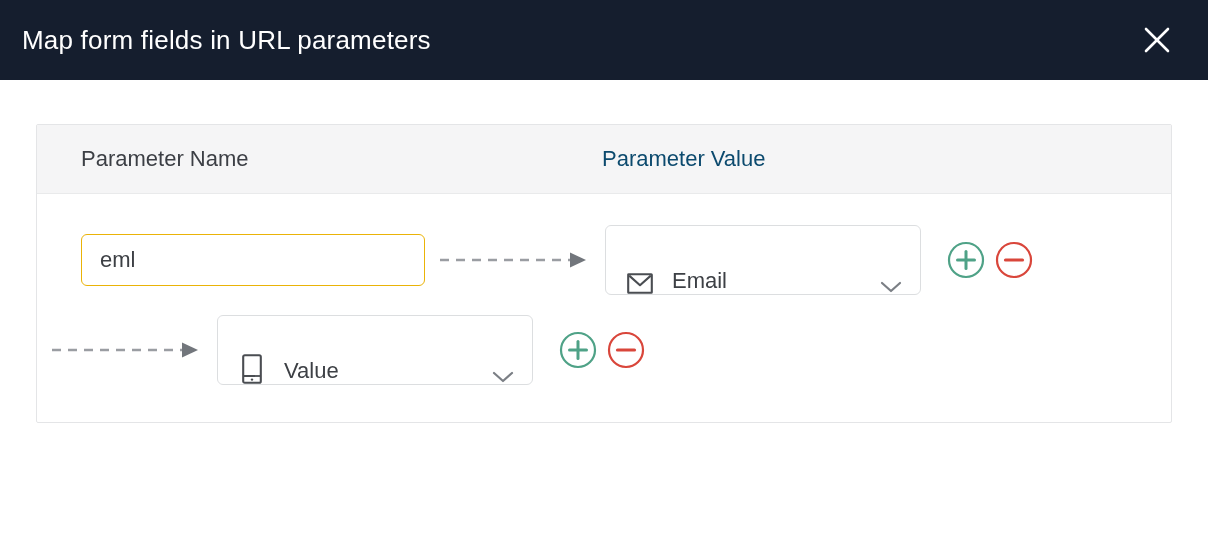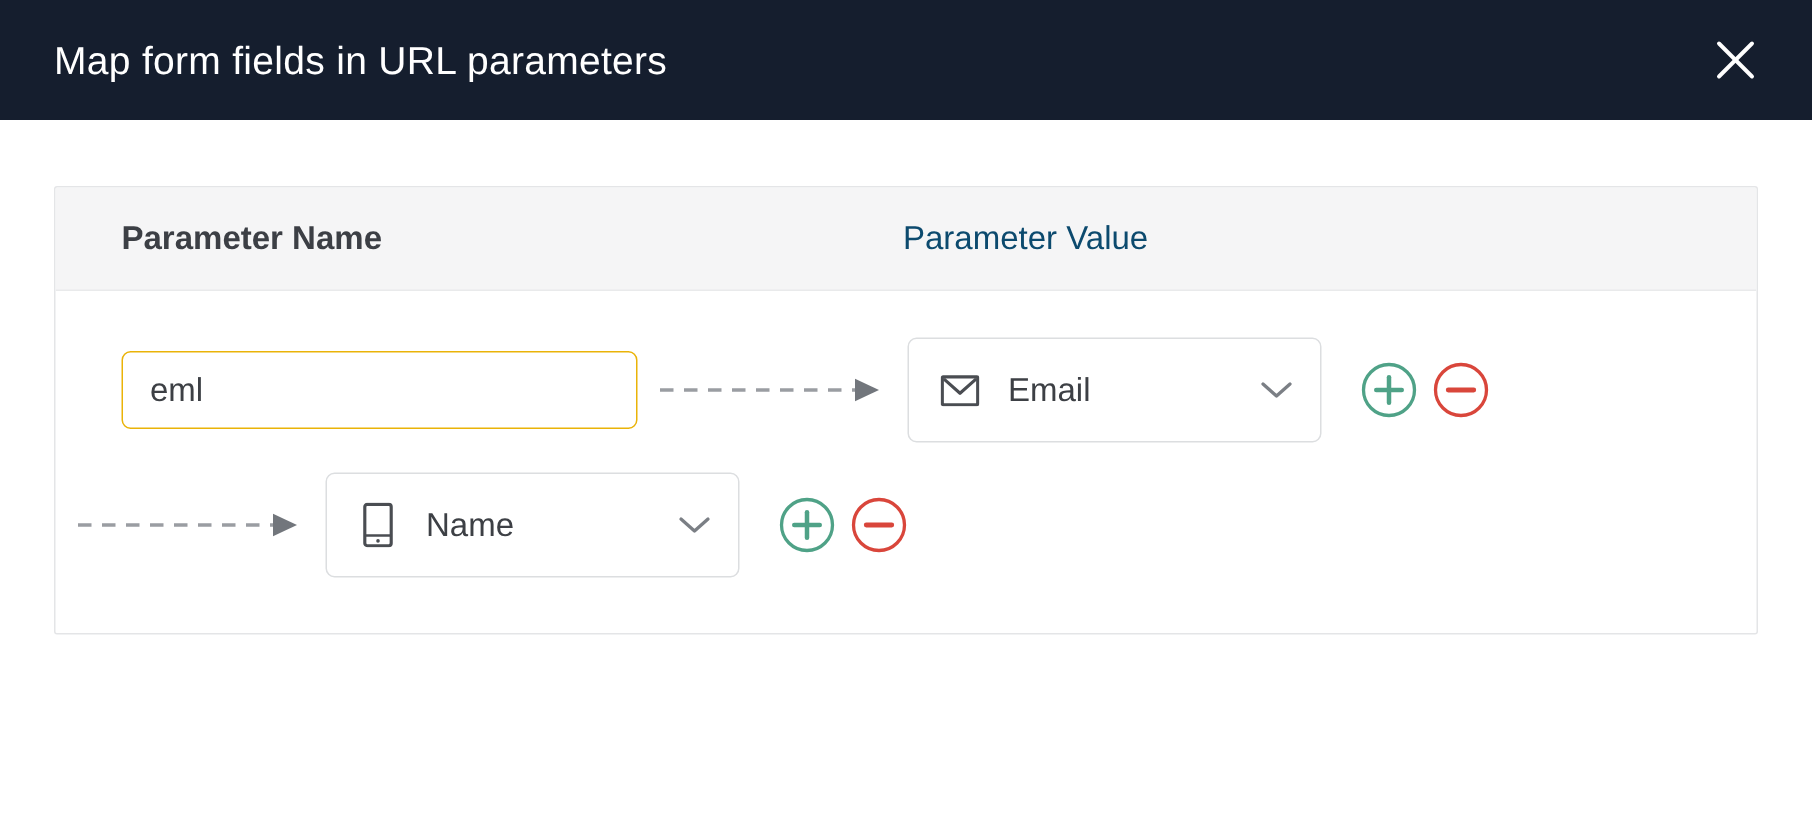"Map form fields in URL" .modal-header { padding: 0 28px 0 36px -> 0 28px 0 22px }
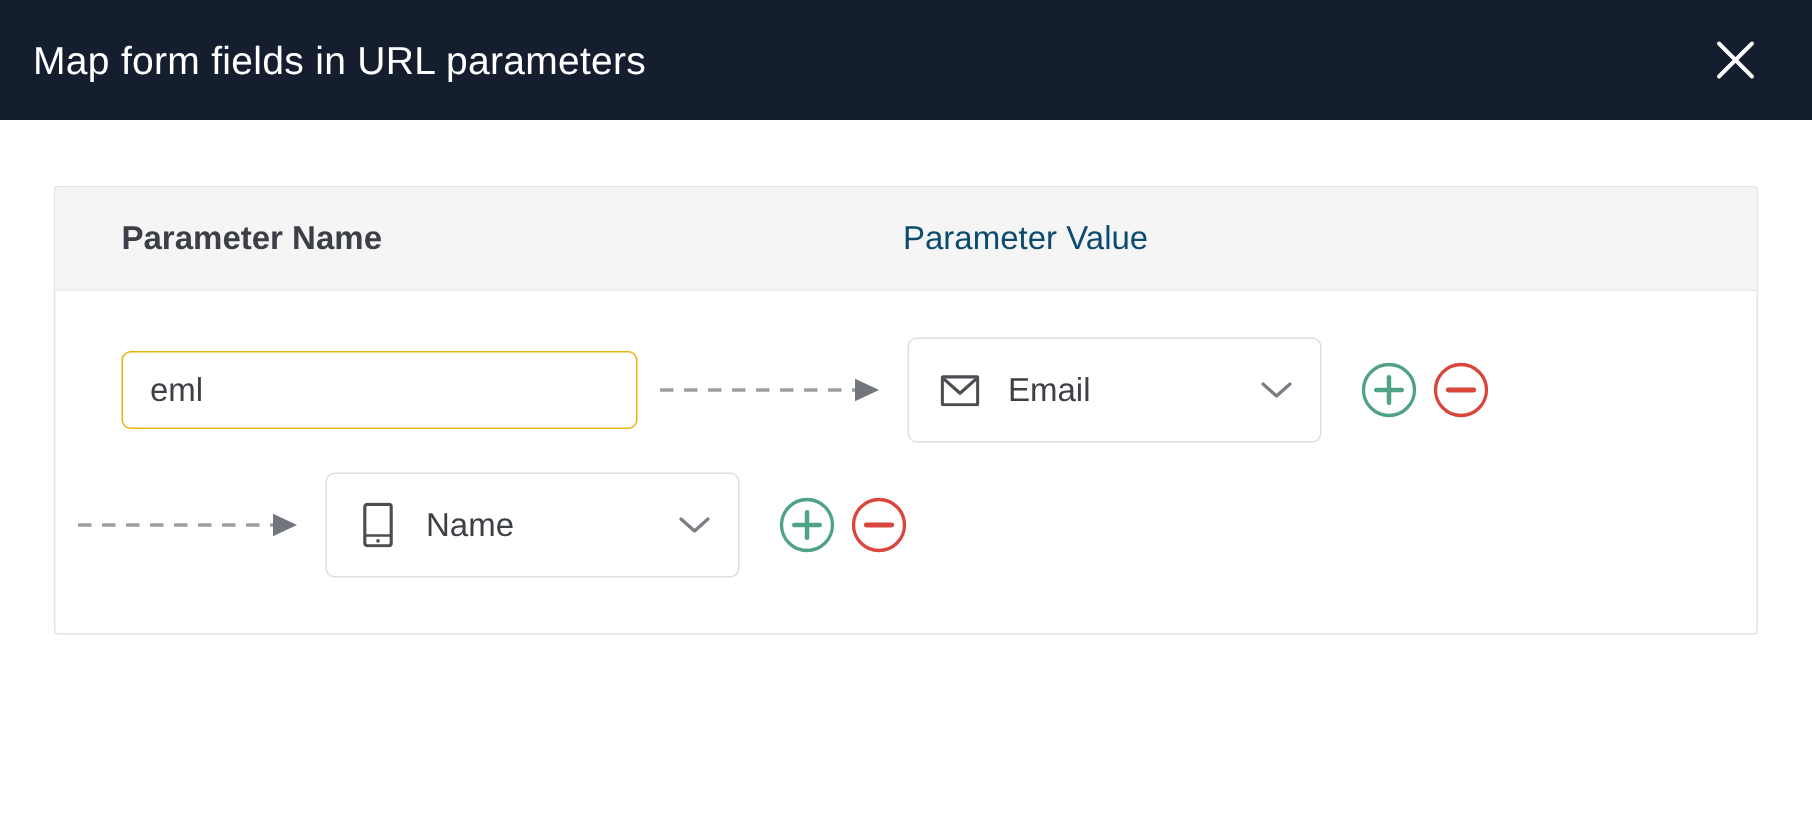"Parameter Name" .col-name-head { font-weight: 700 -> 400 }
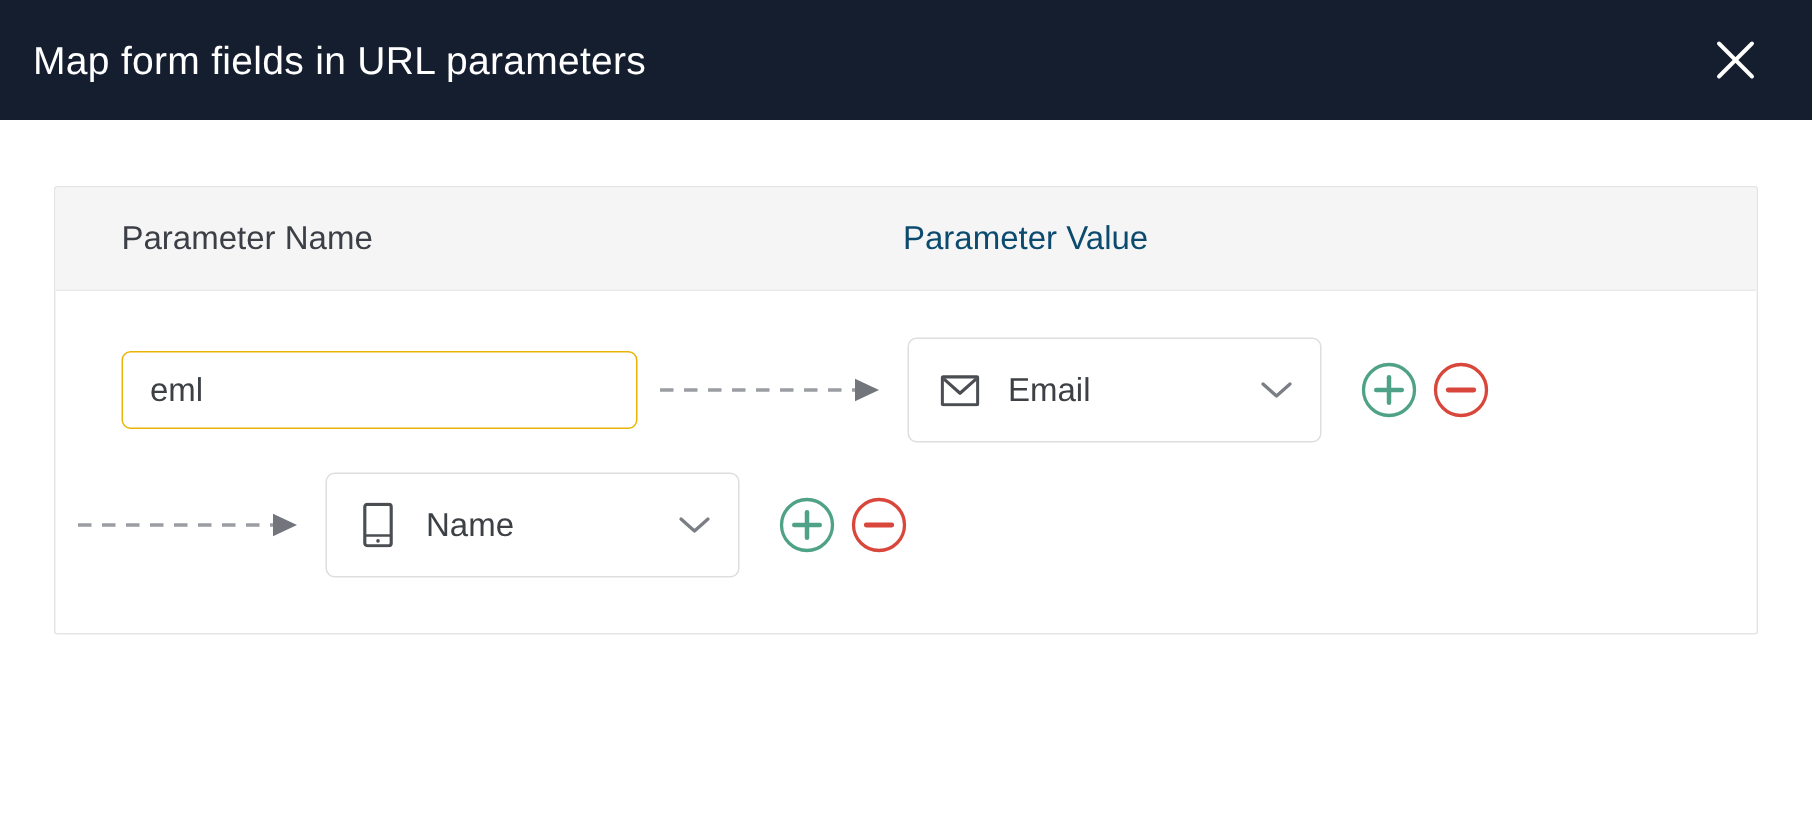"Email" .value-select { align-items: center -> flex-end; width: 276px -> 316px }
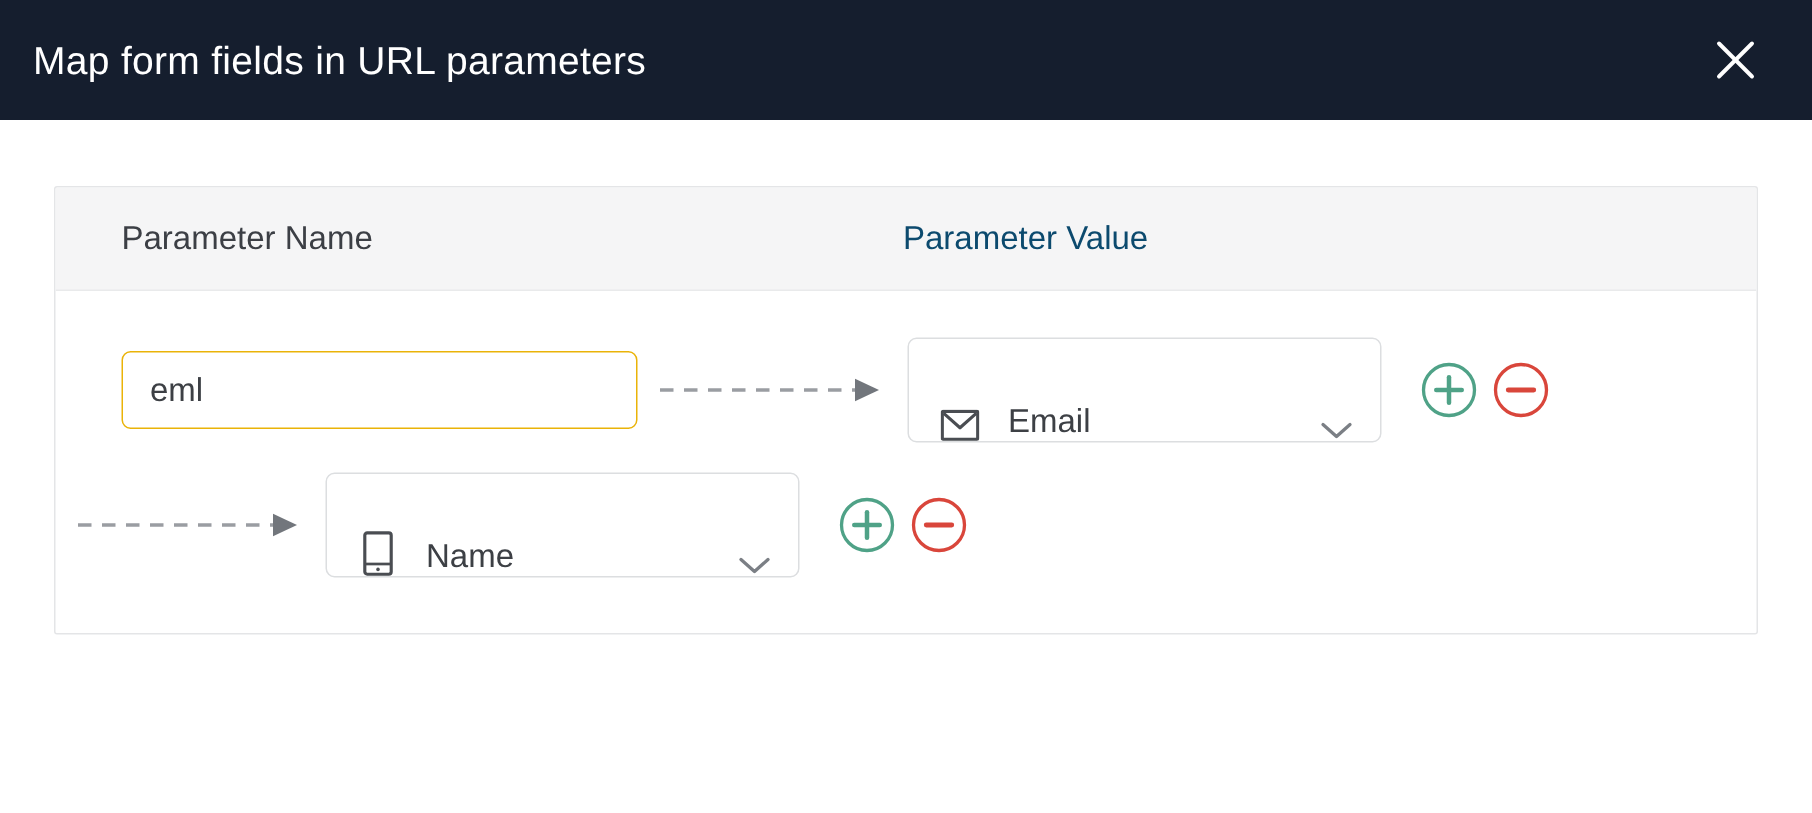"Name" span.value-label { text: Name -> Value }
